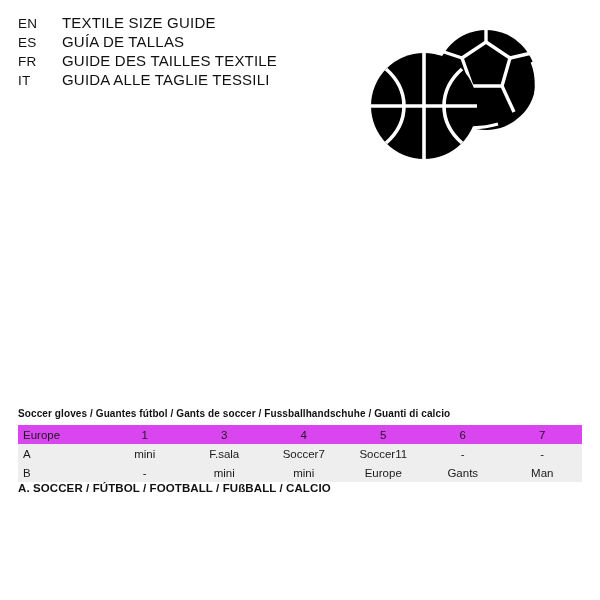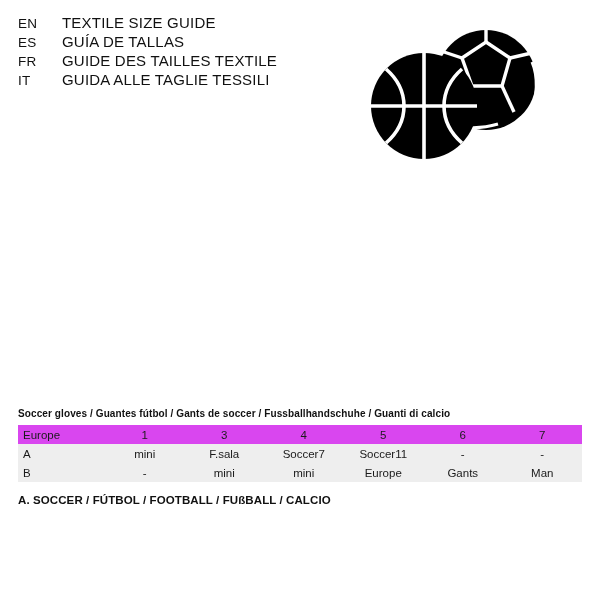"A. SOCCER / FÚTBOL /" .legend { margin-top: 12px -> none }
